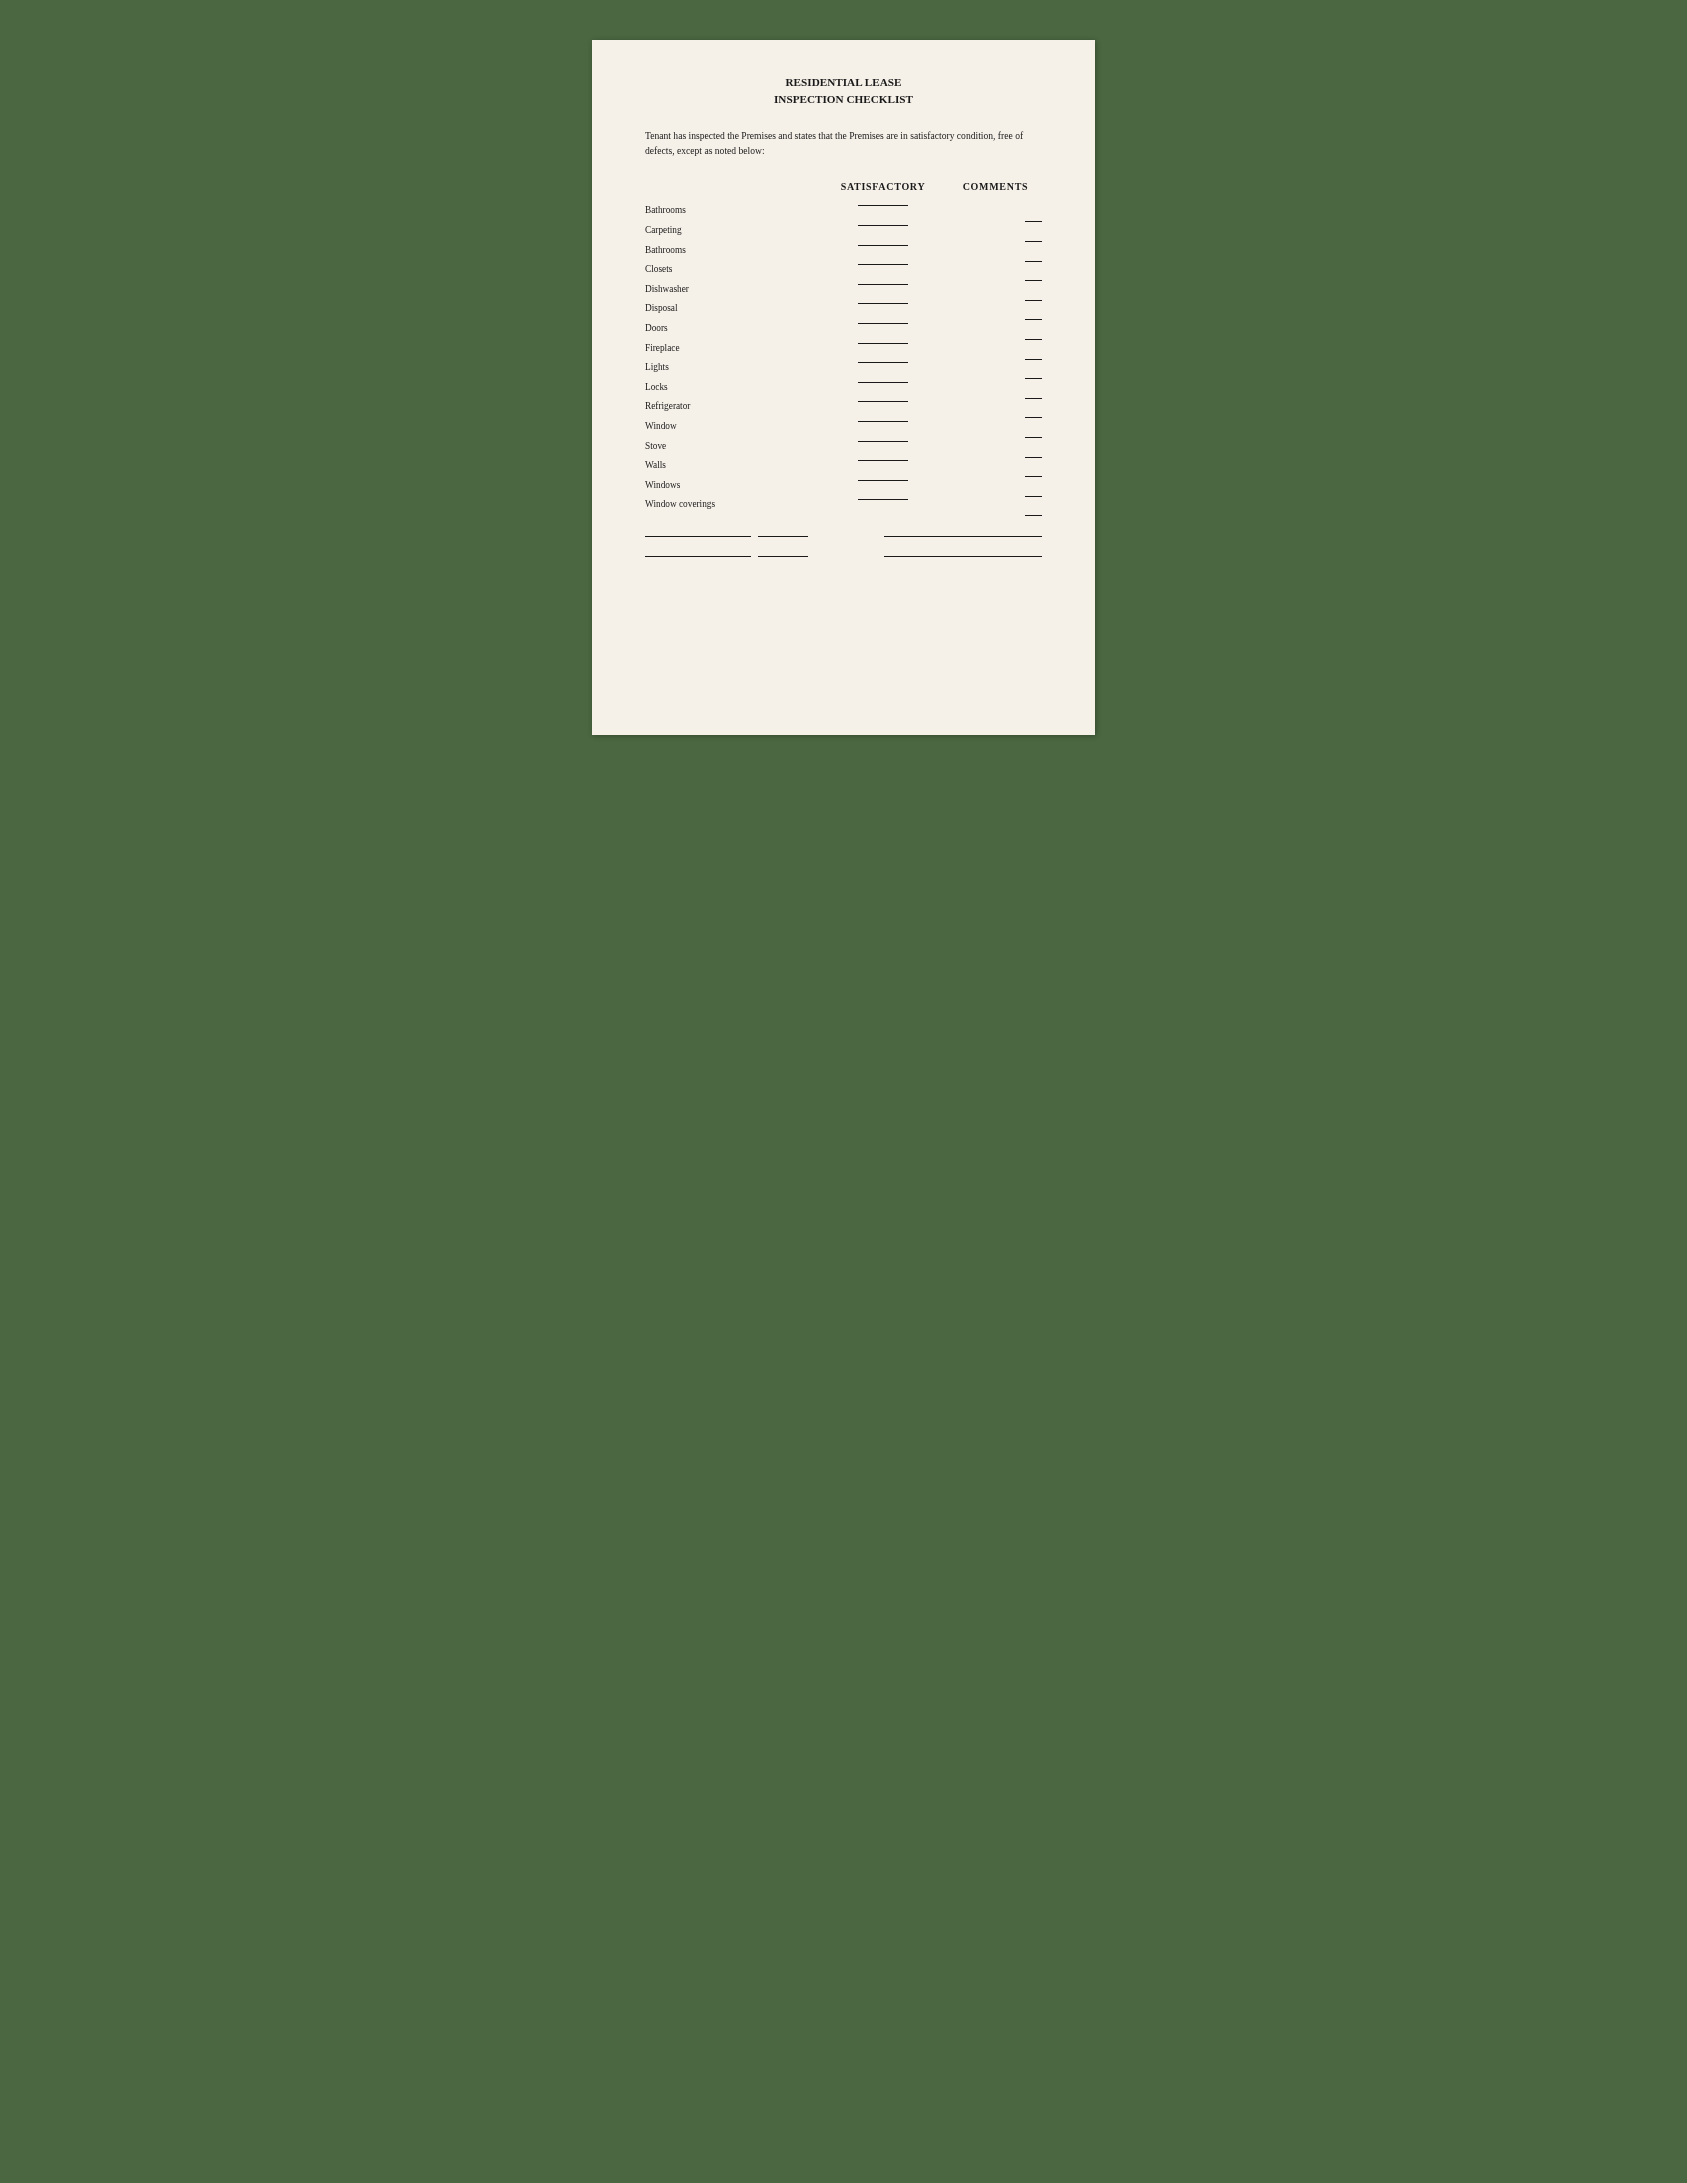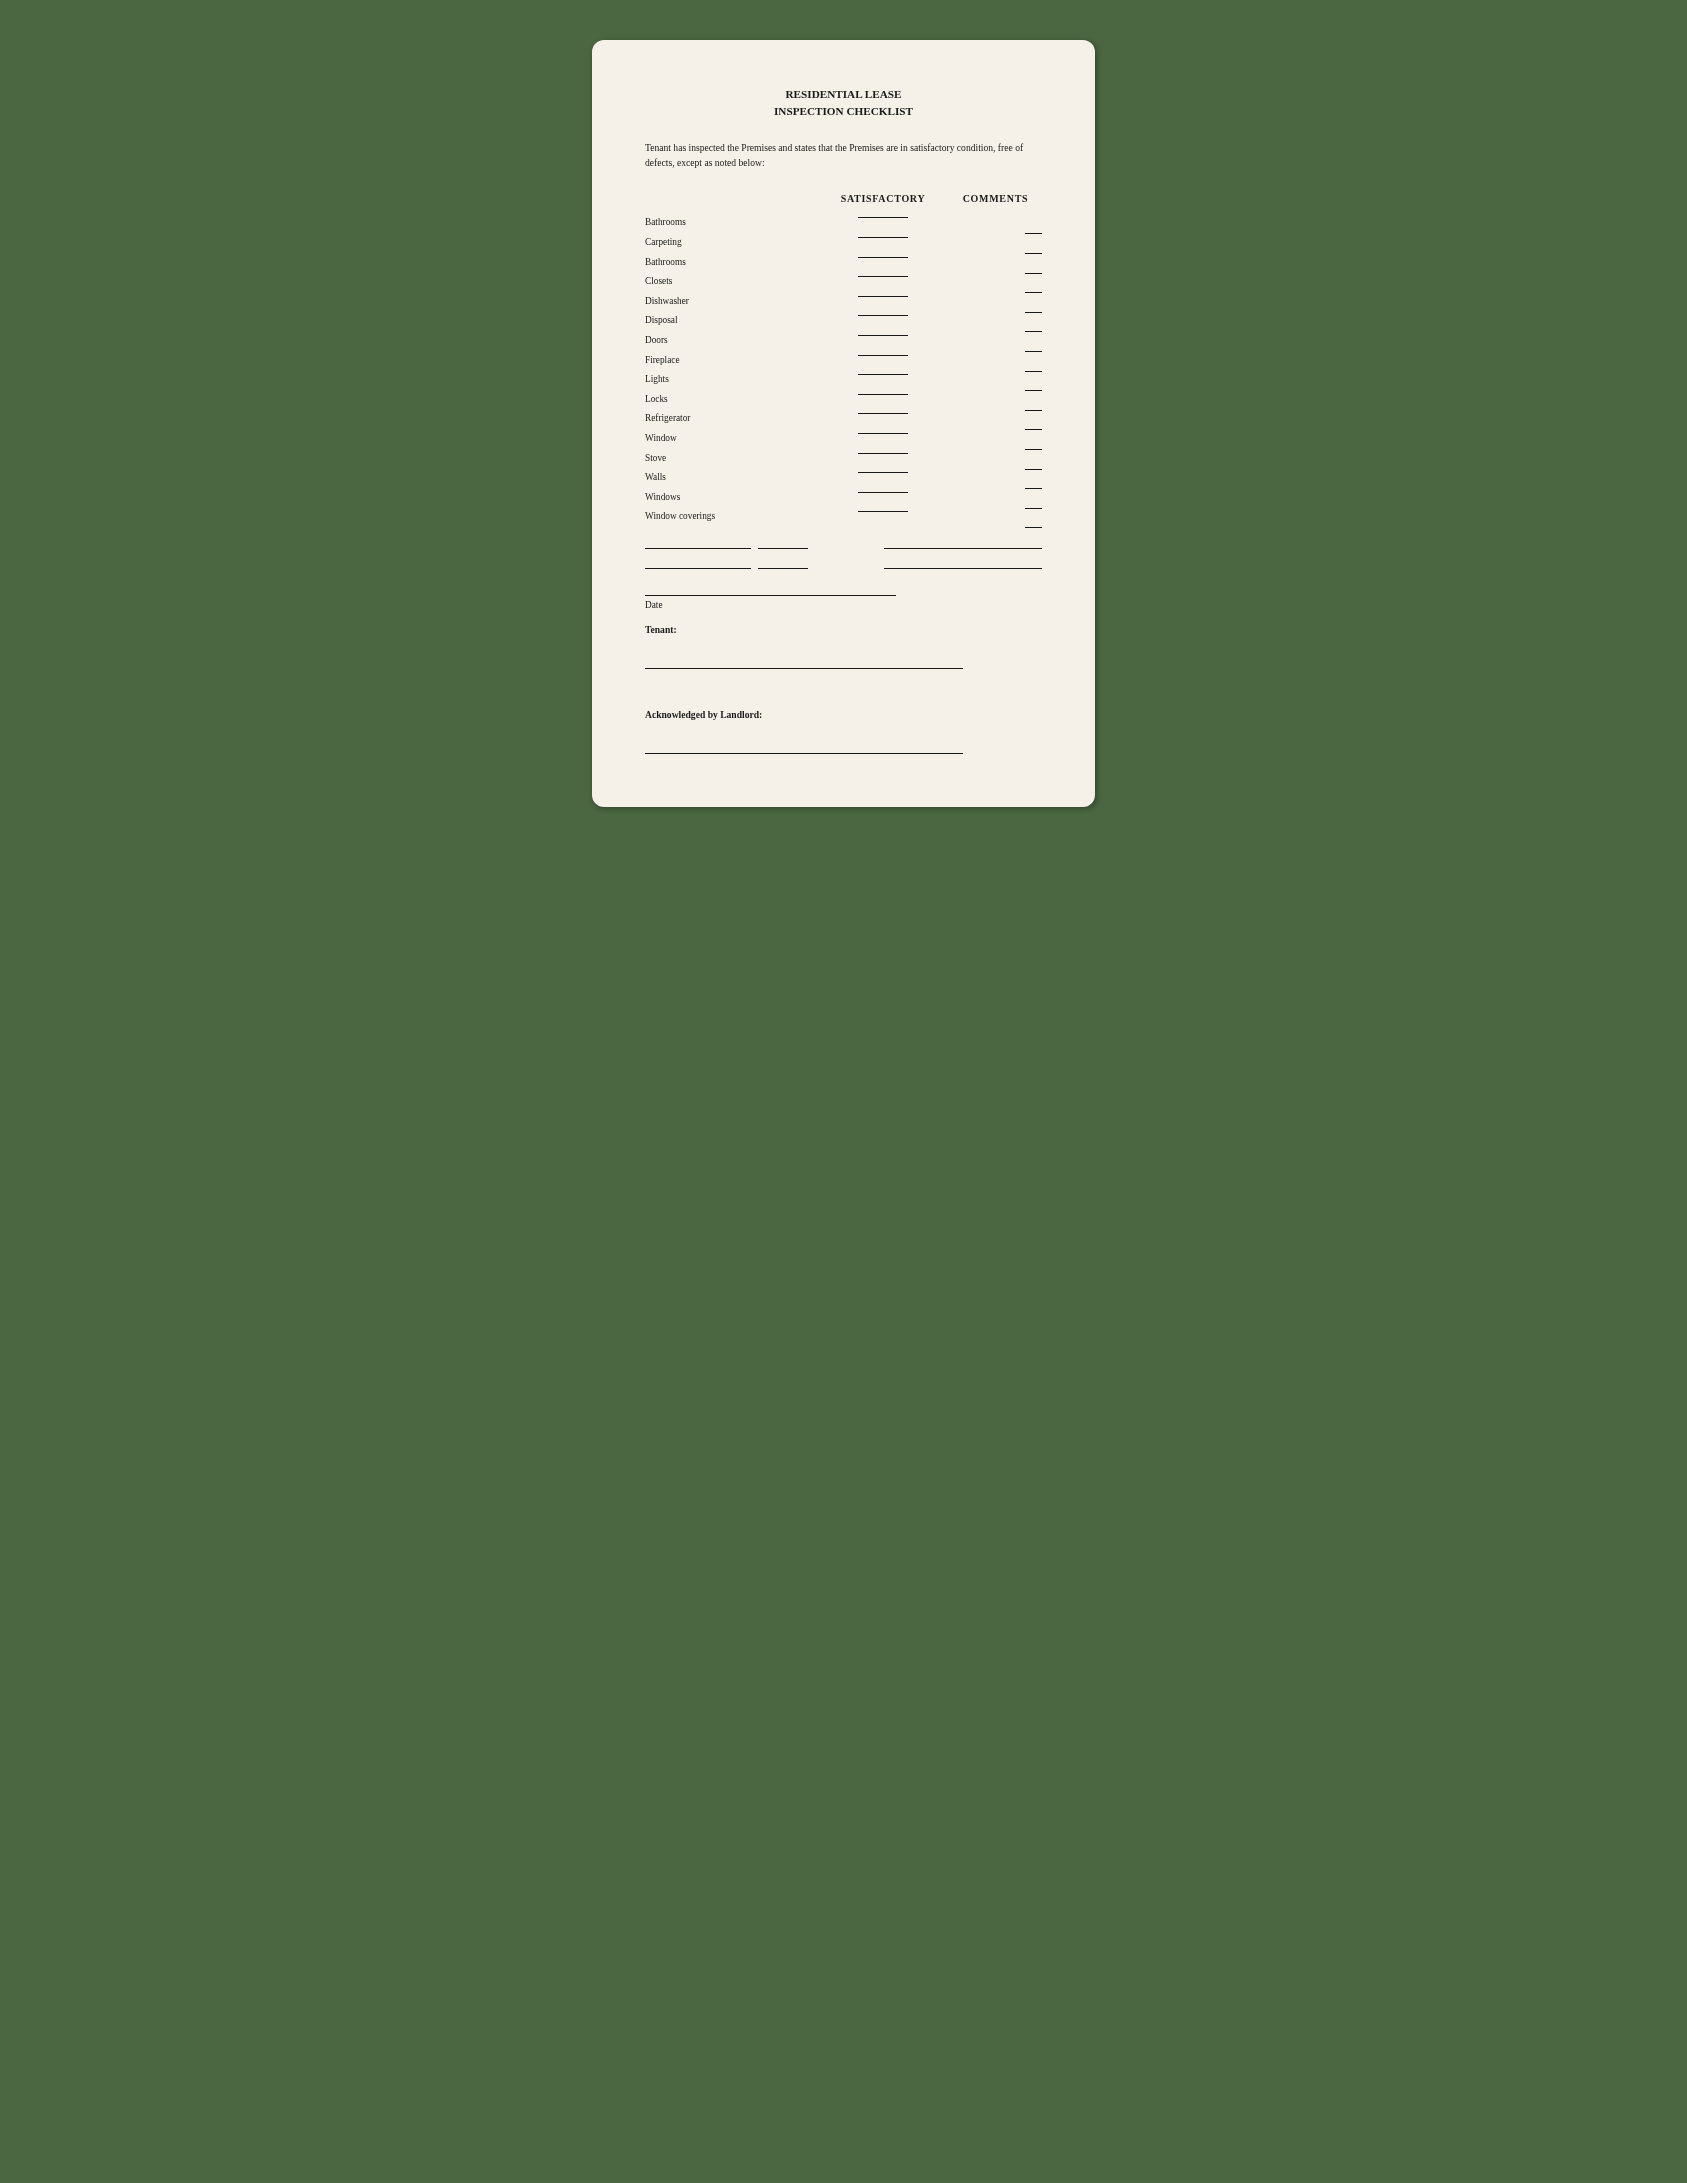"RESIDENTIAL LEASE" .document { border-radius: 12px -> none; padding: 46px 53px 53px 53px -> 34px 53px 53px 53px }
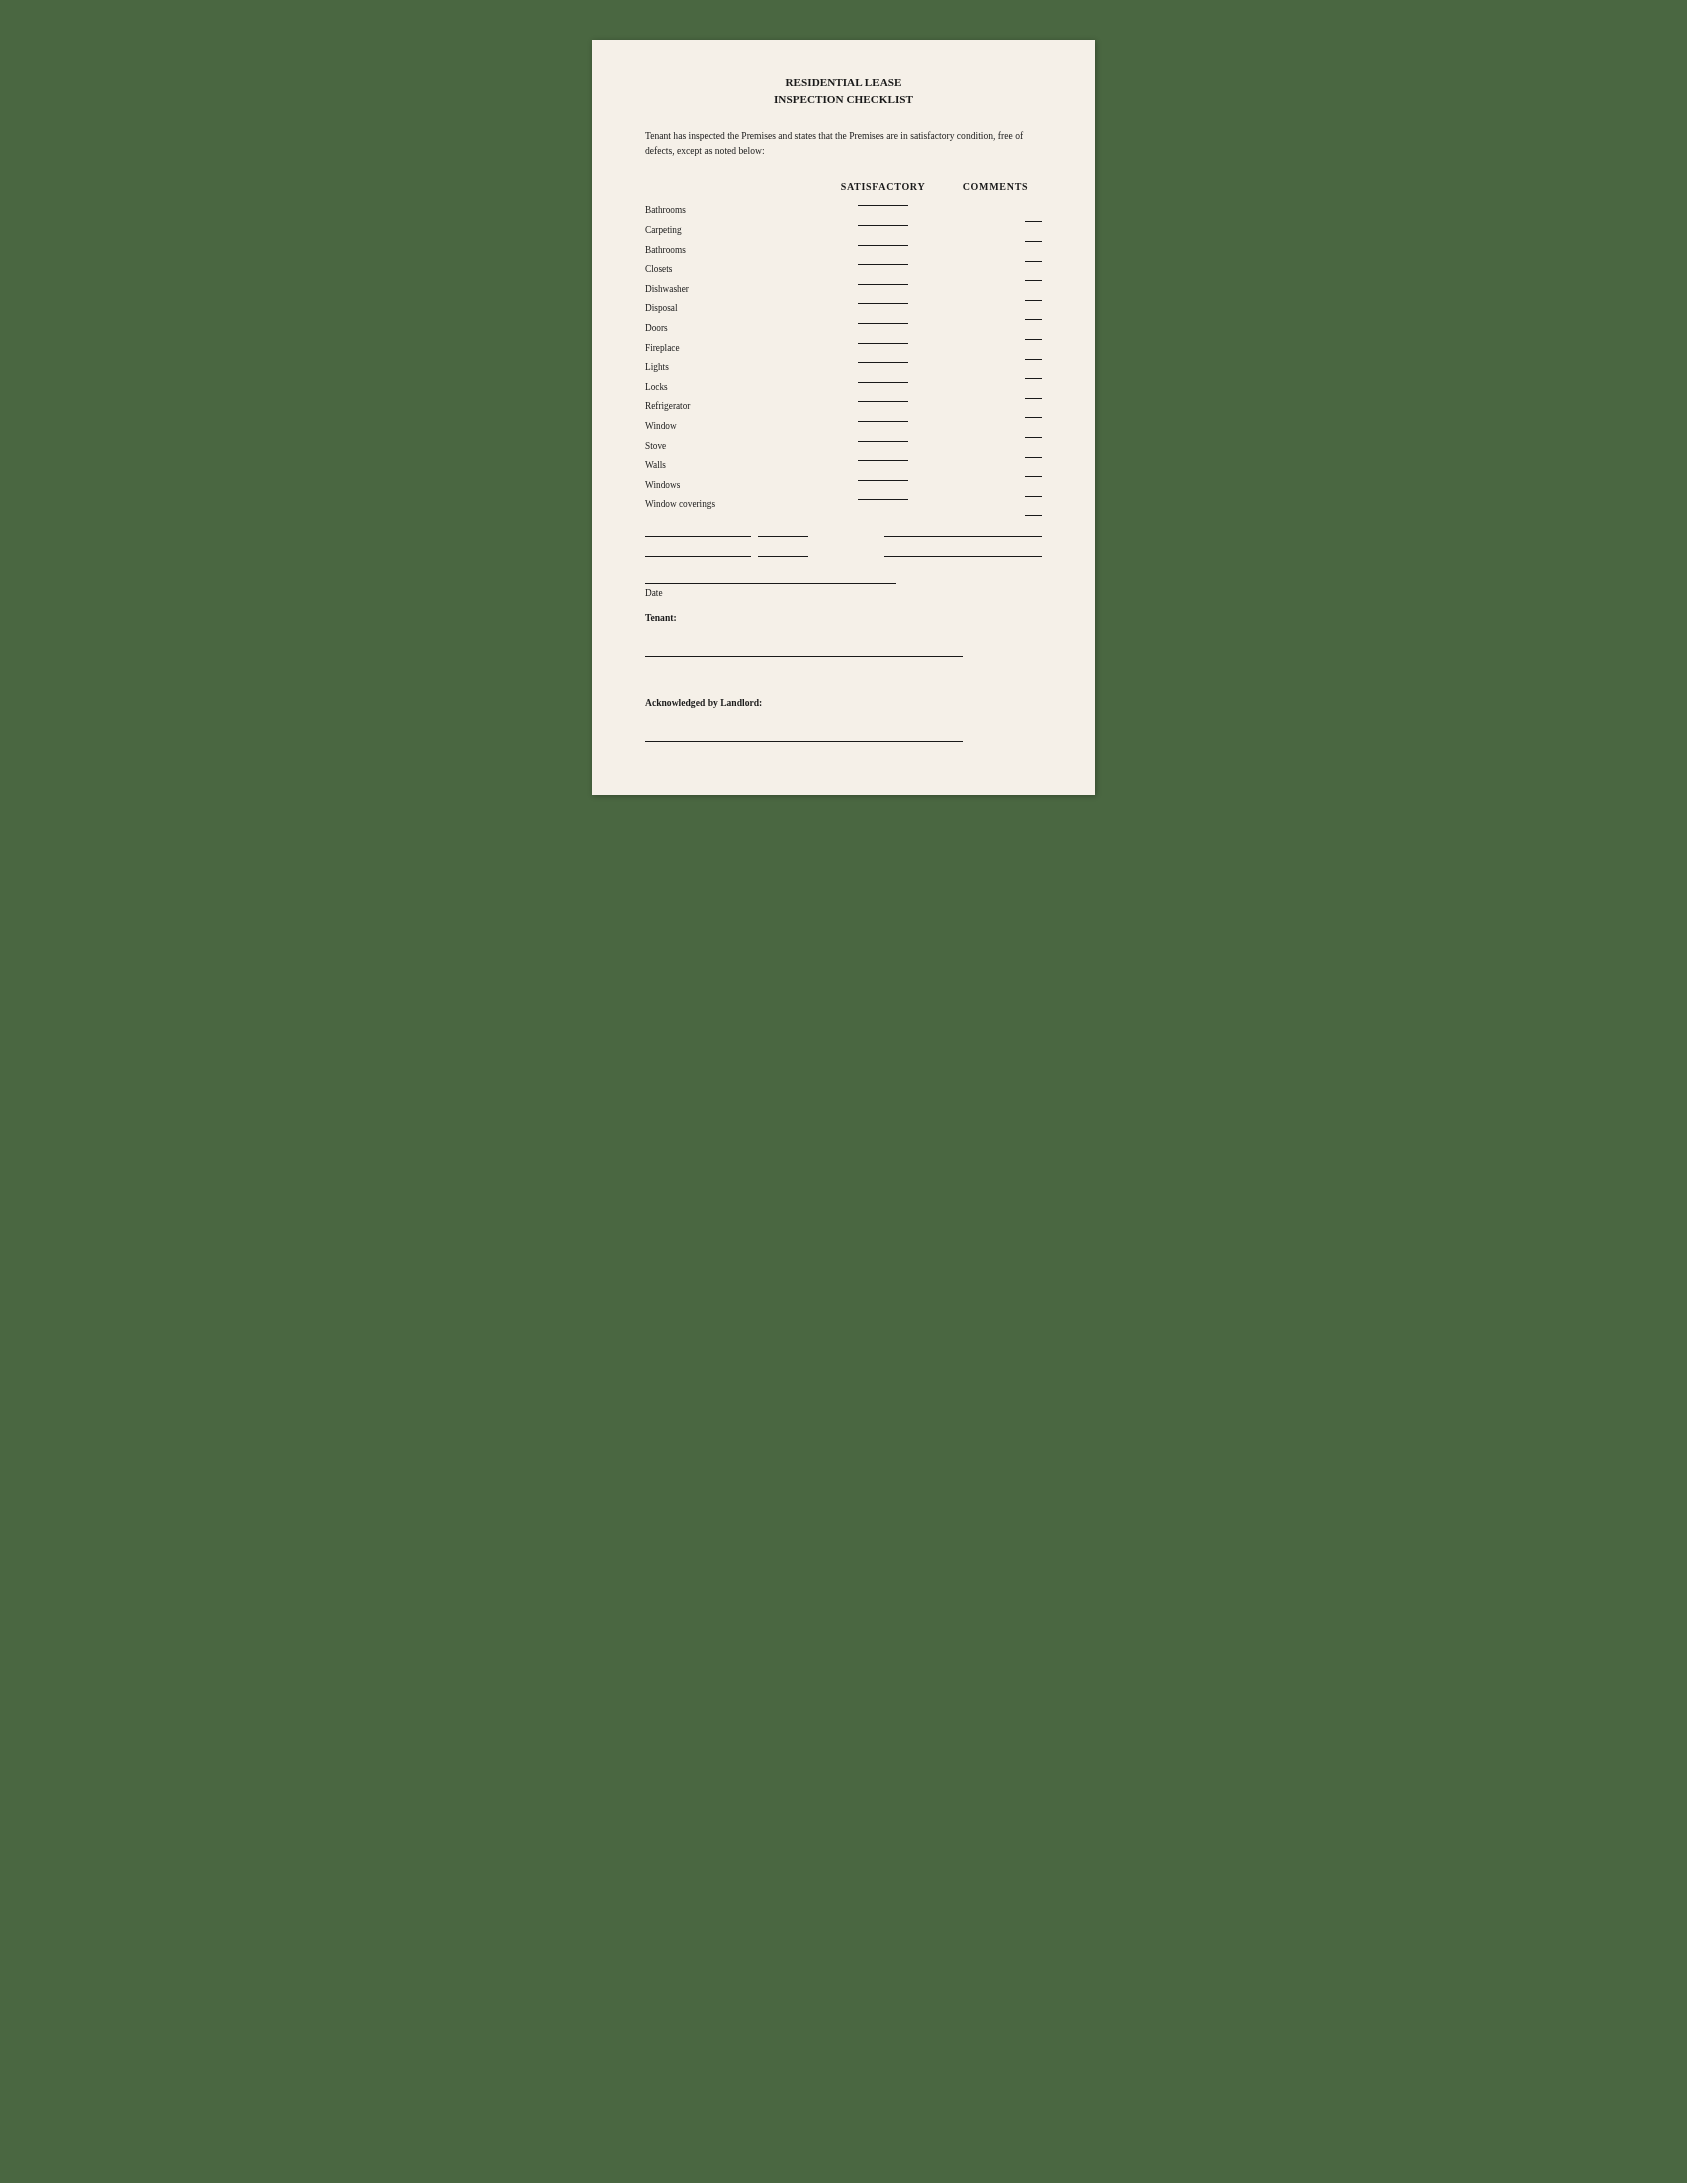"Date" div.signature-section { html: <div> <div></div> <div>Date</div> <div>Tenant:</div> <div></div> <div>Acknowledged by Landlord:</div> <div></div> </div> -> none }
